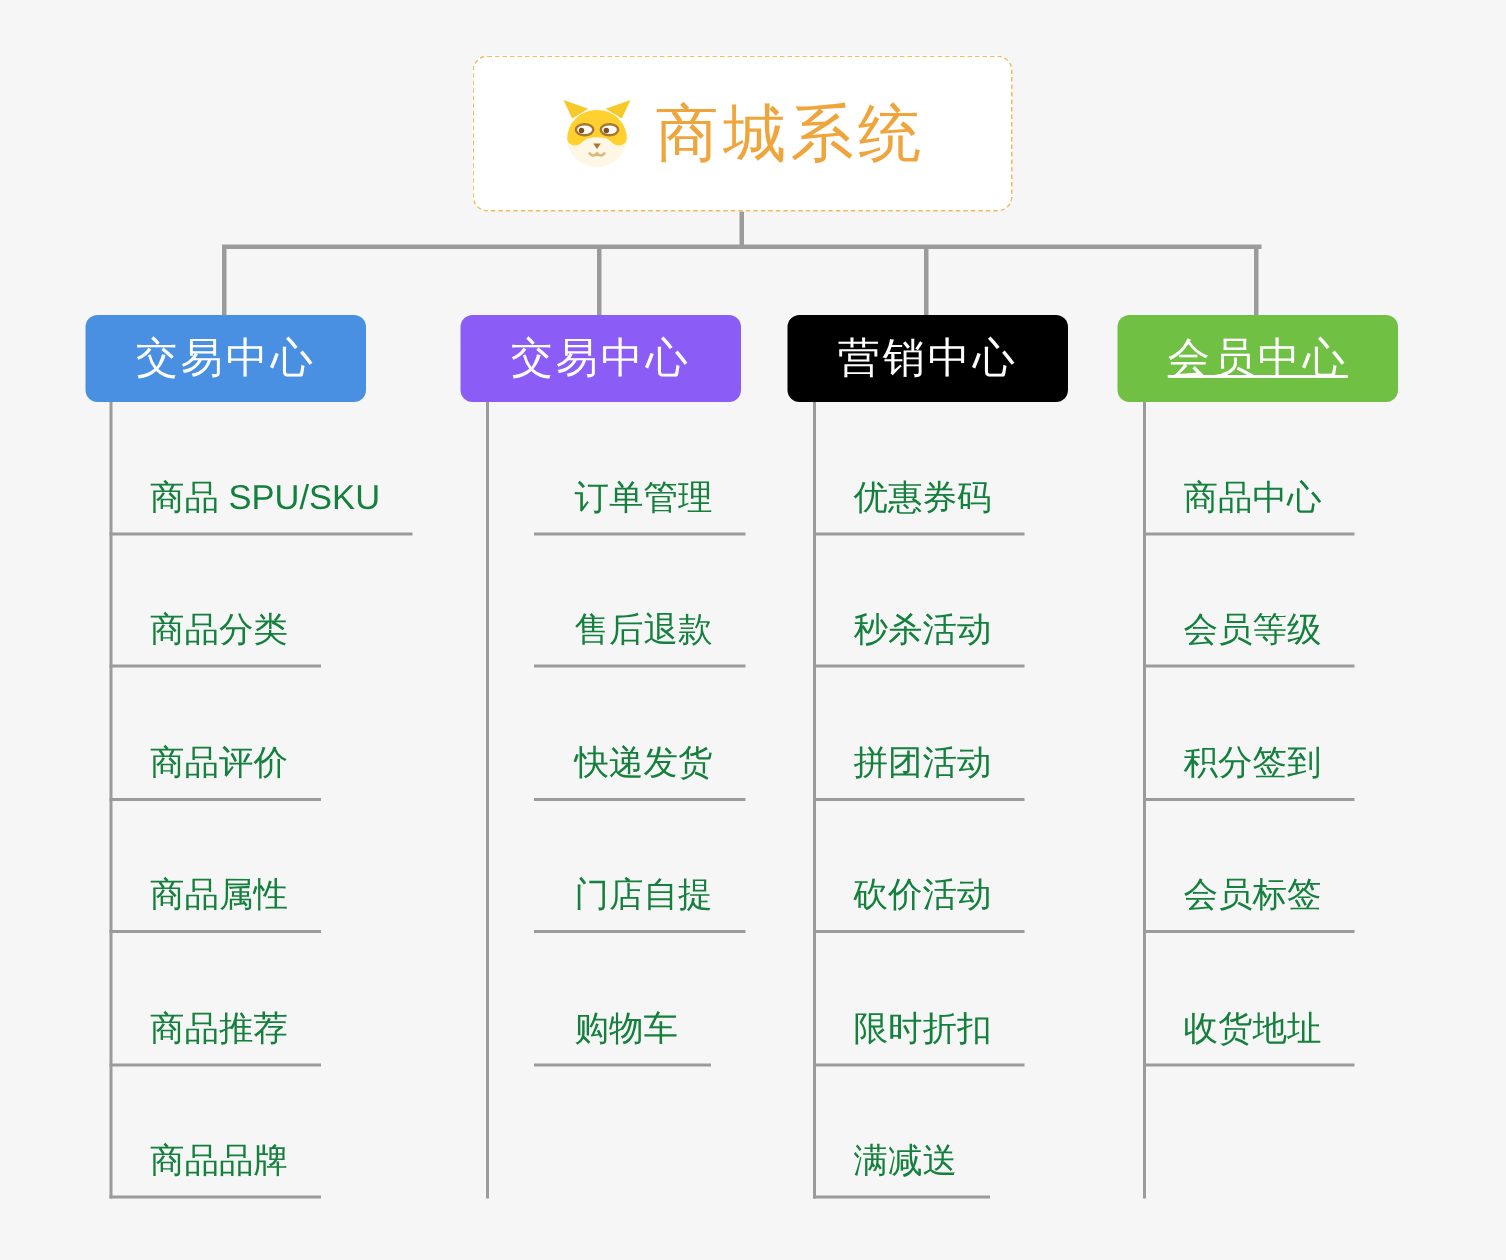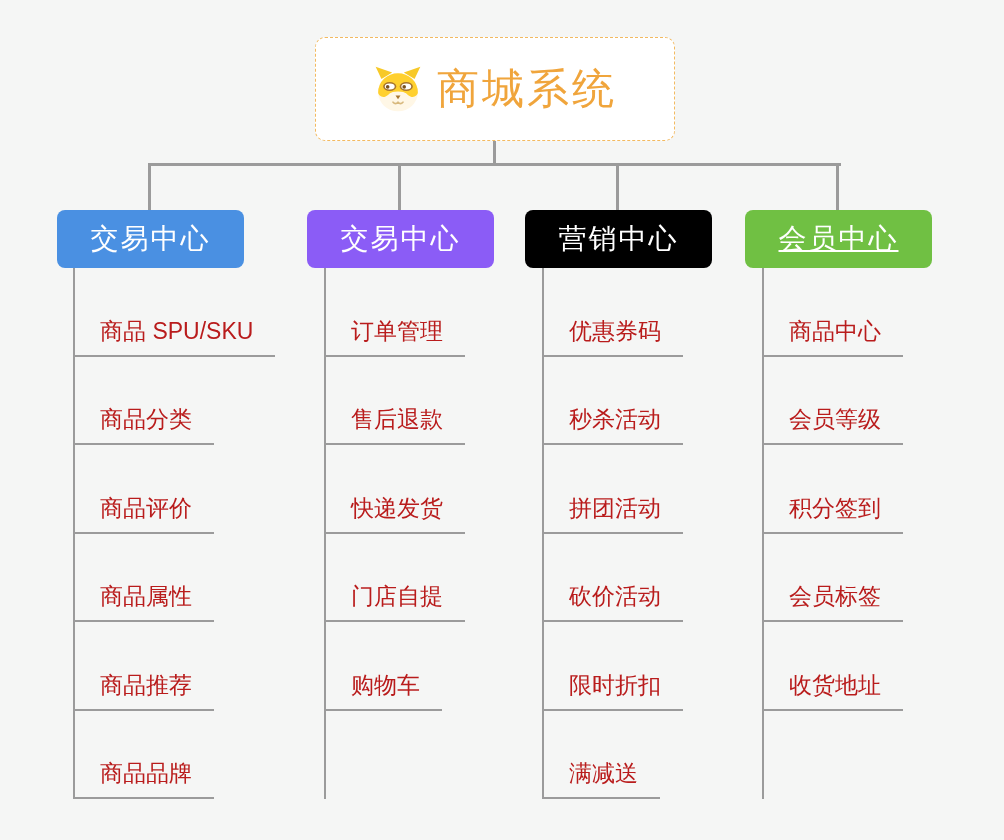"商品 SPU/SKU" .leaf { color: #b91c1c -> #15803d }
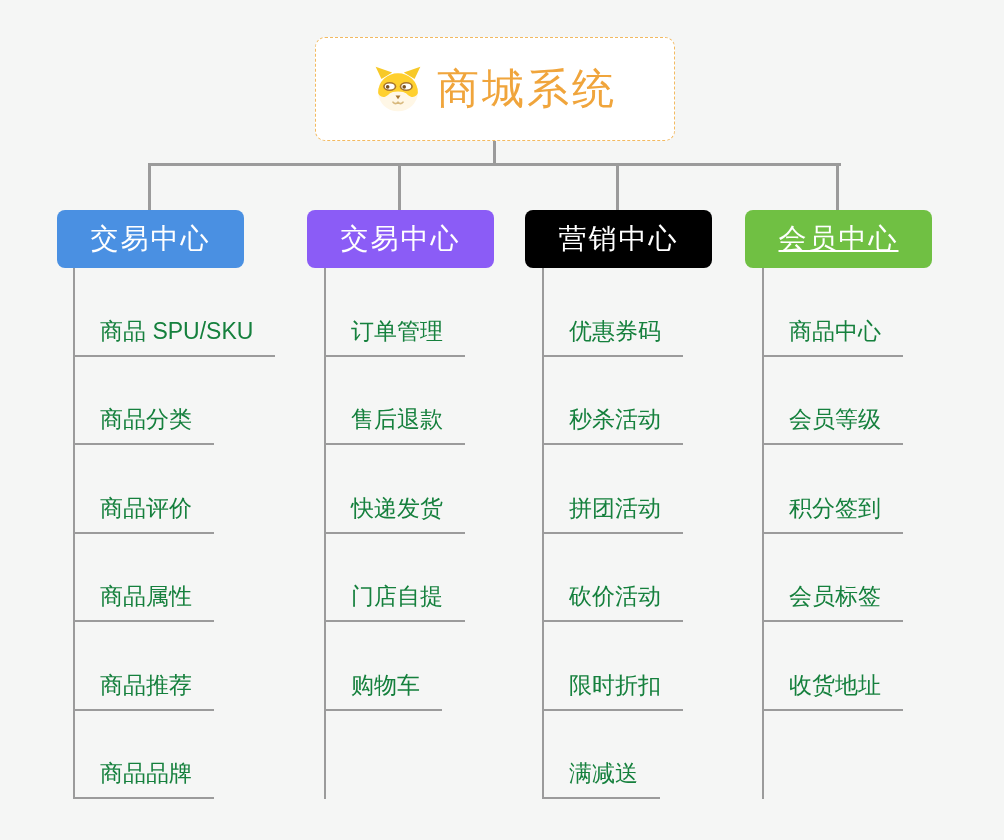"订单管理" .c1 { padding-left: none -> 32px }
